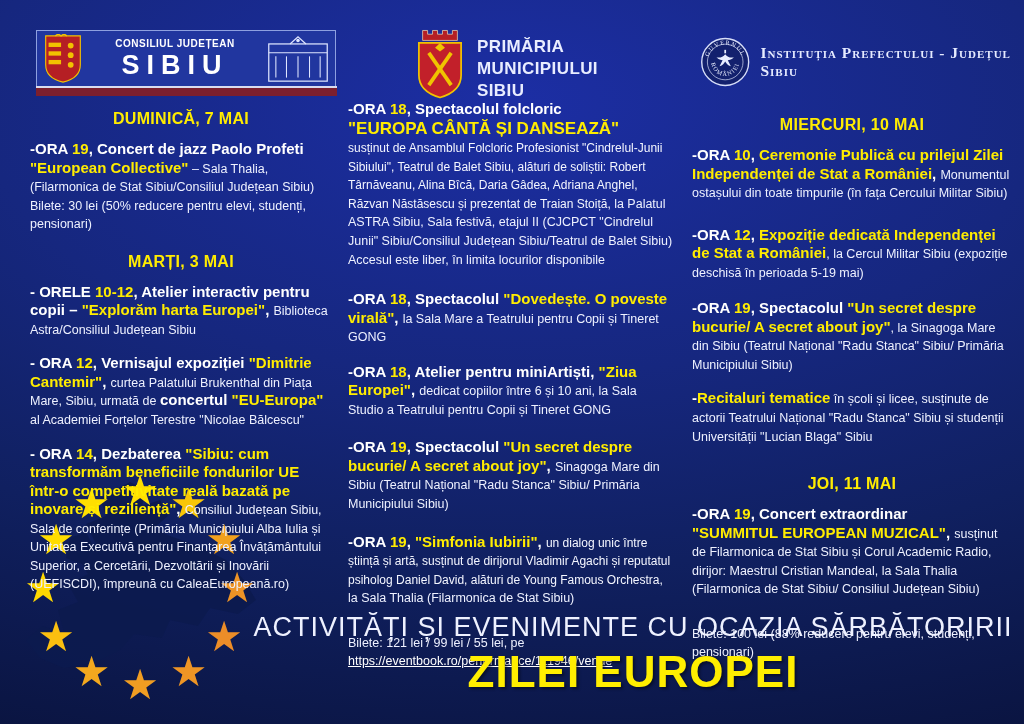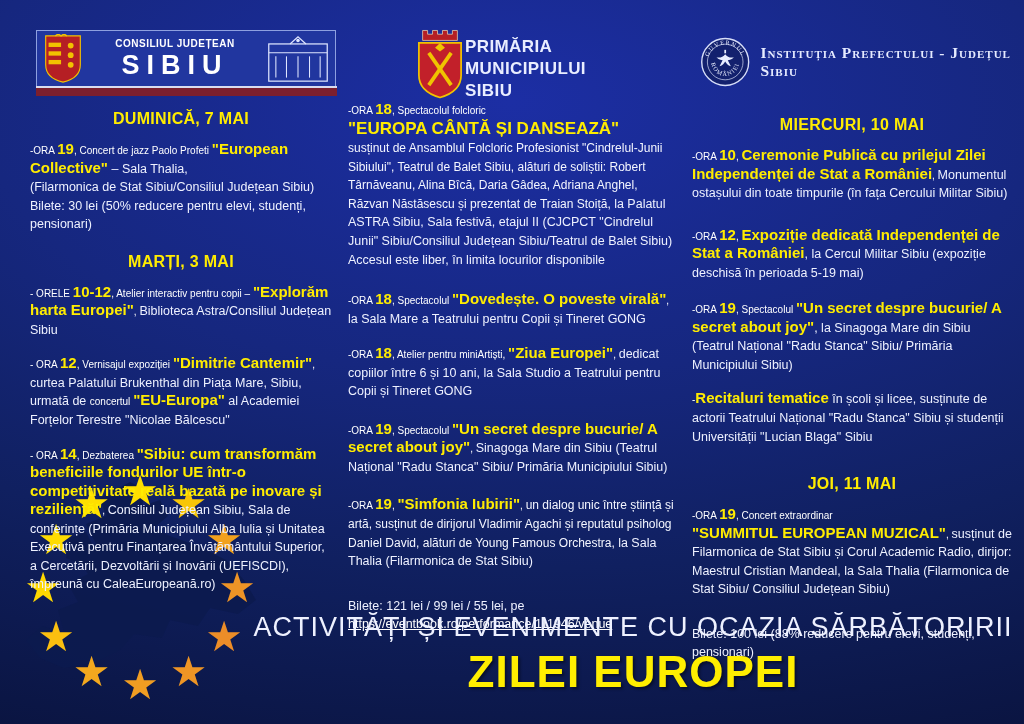"PRIMĂRIA" .logo-primaria { gap: none -> 12px }
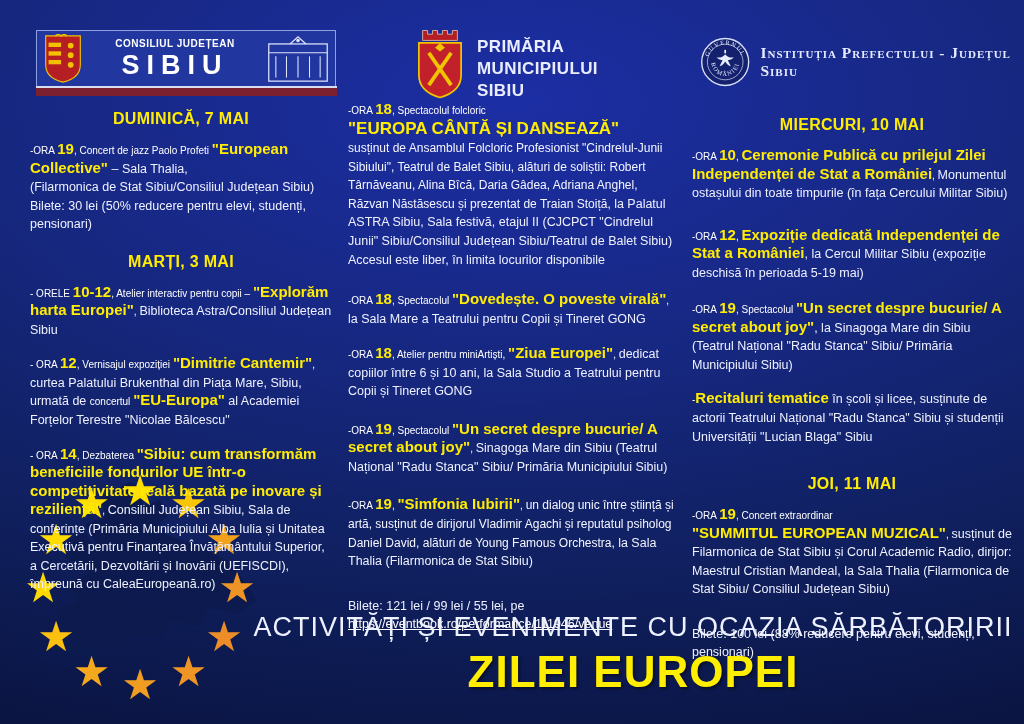"-ORA" .r-wb { font-size: 10px -> 15px; font-weight: normal -> bold }
